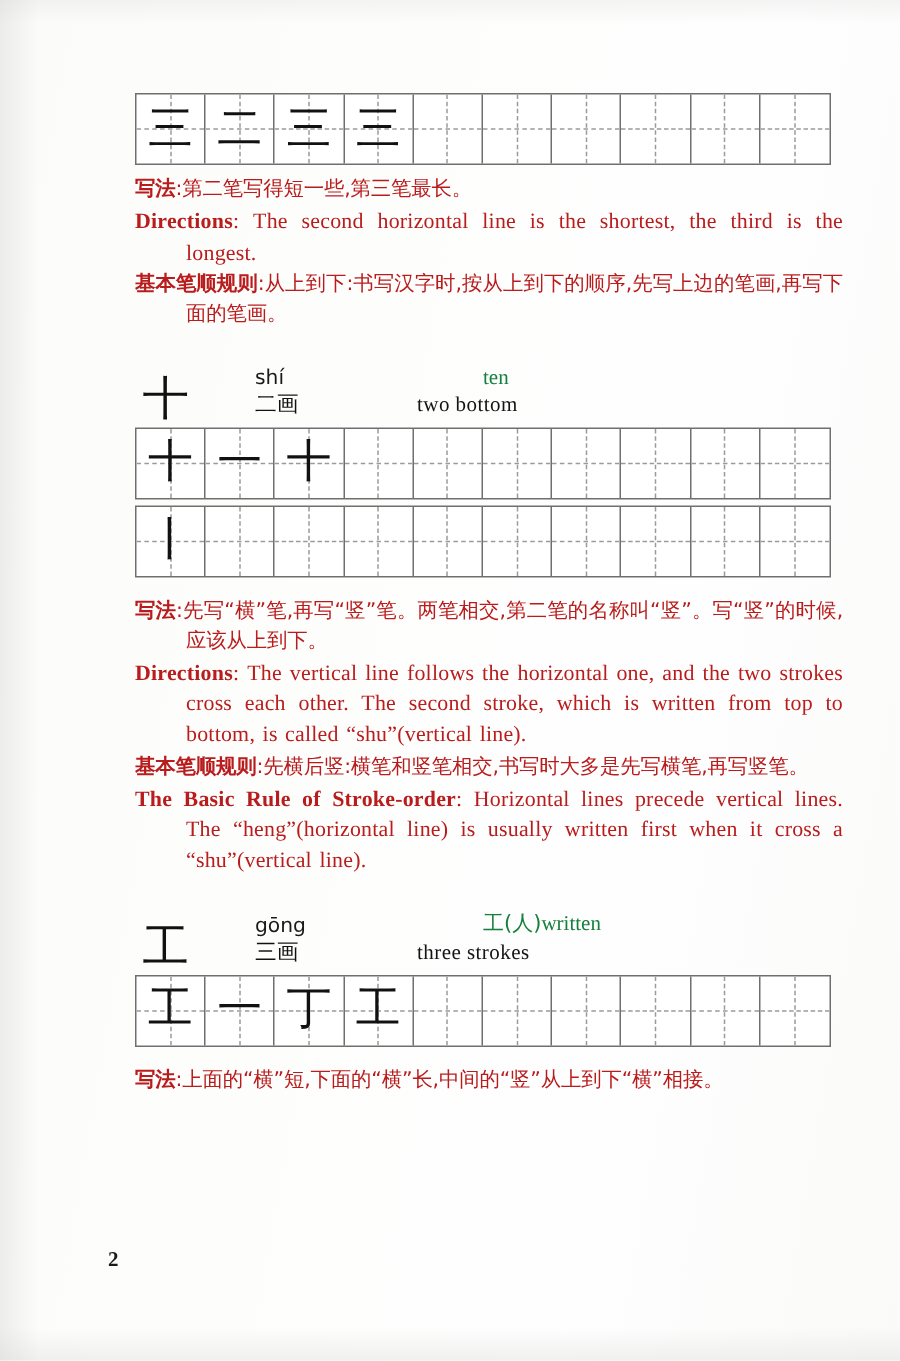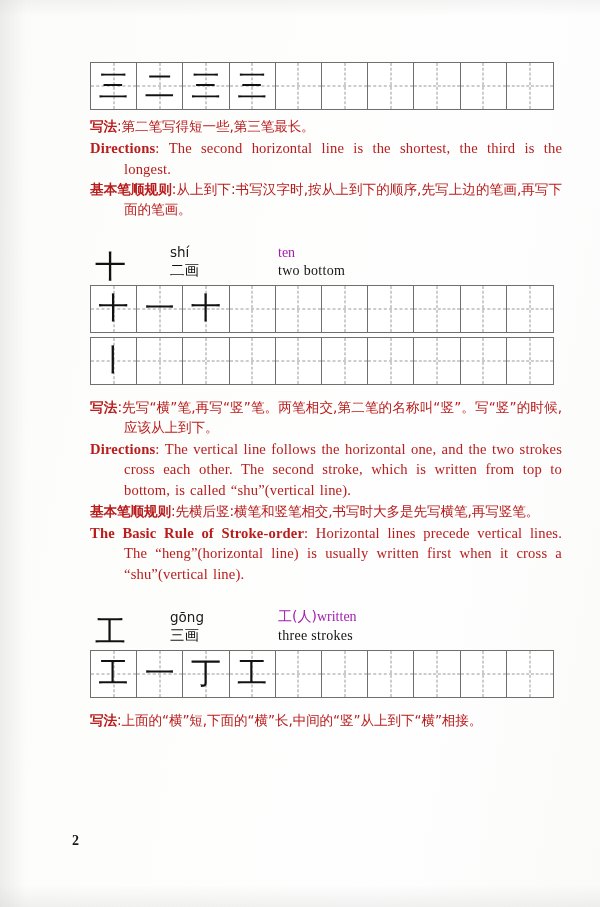"ten" .meaning-en { color: #a21caf -> #15803d; margin-left: none -> 44px }
